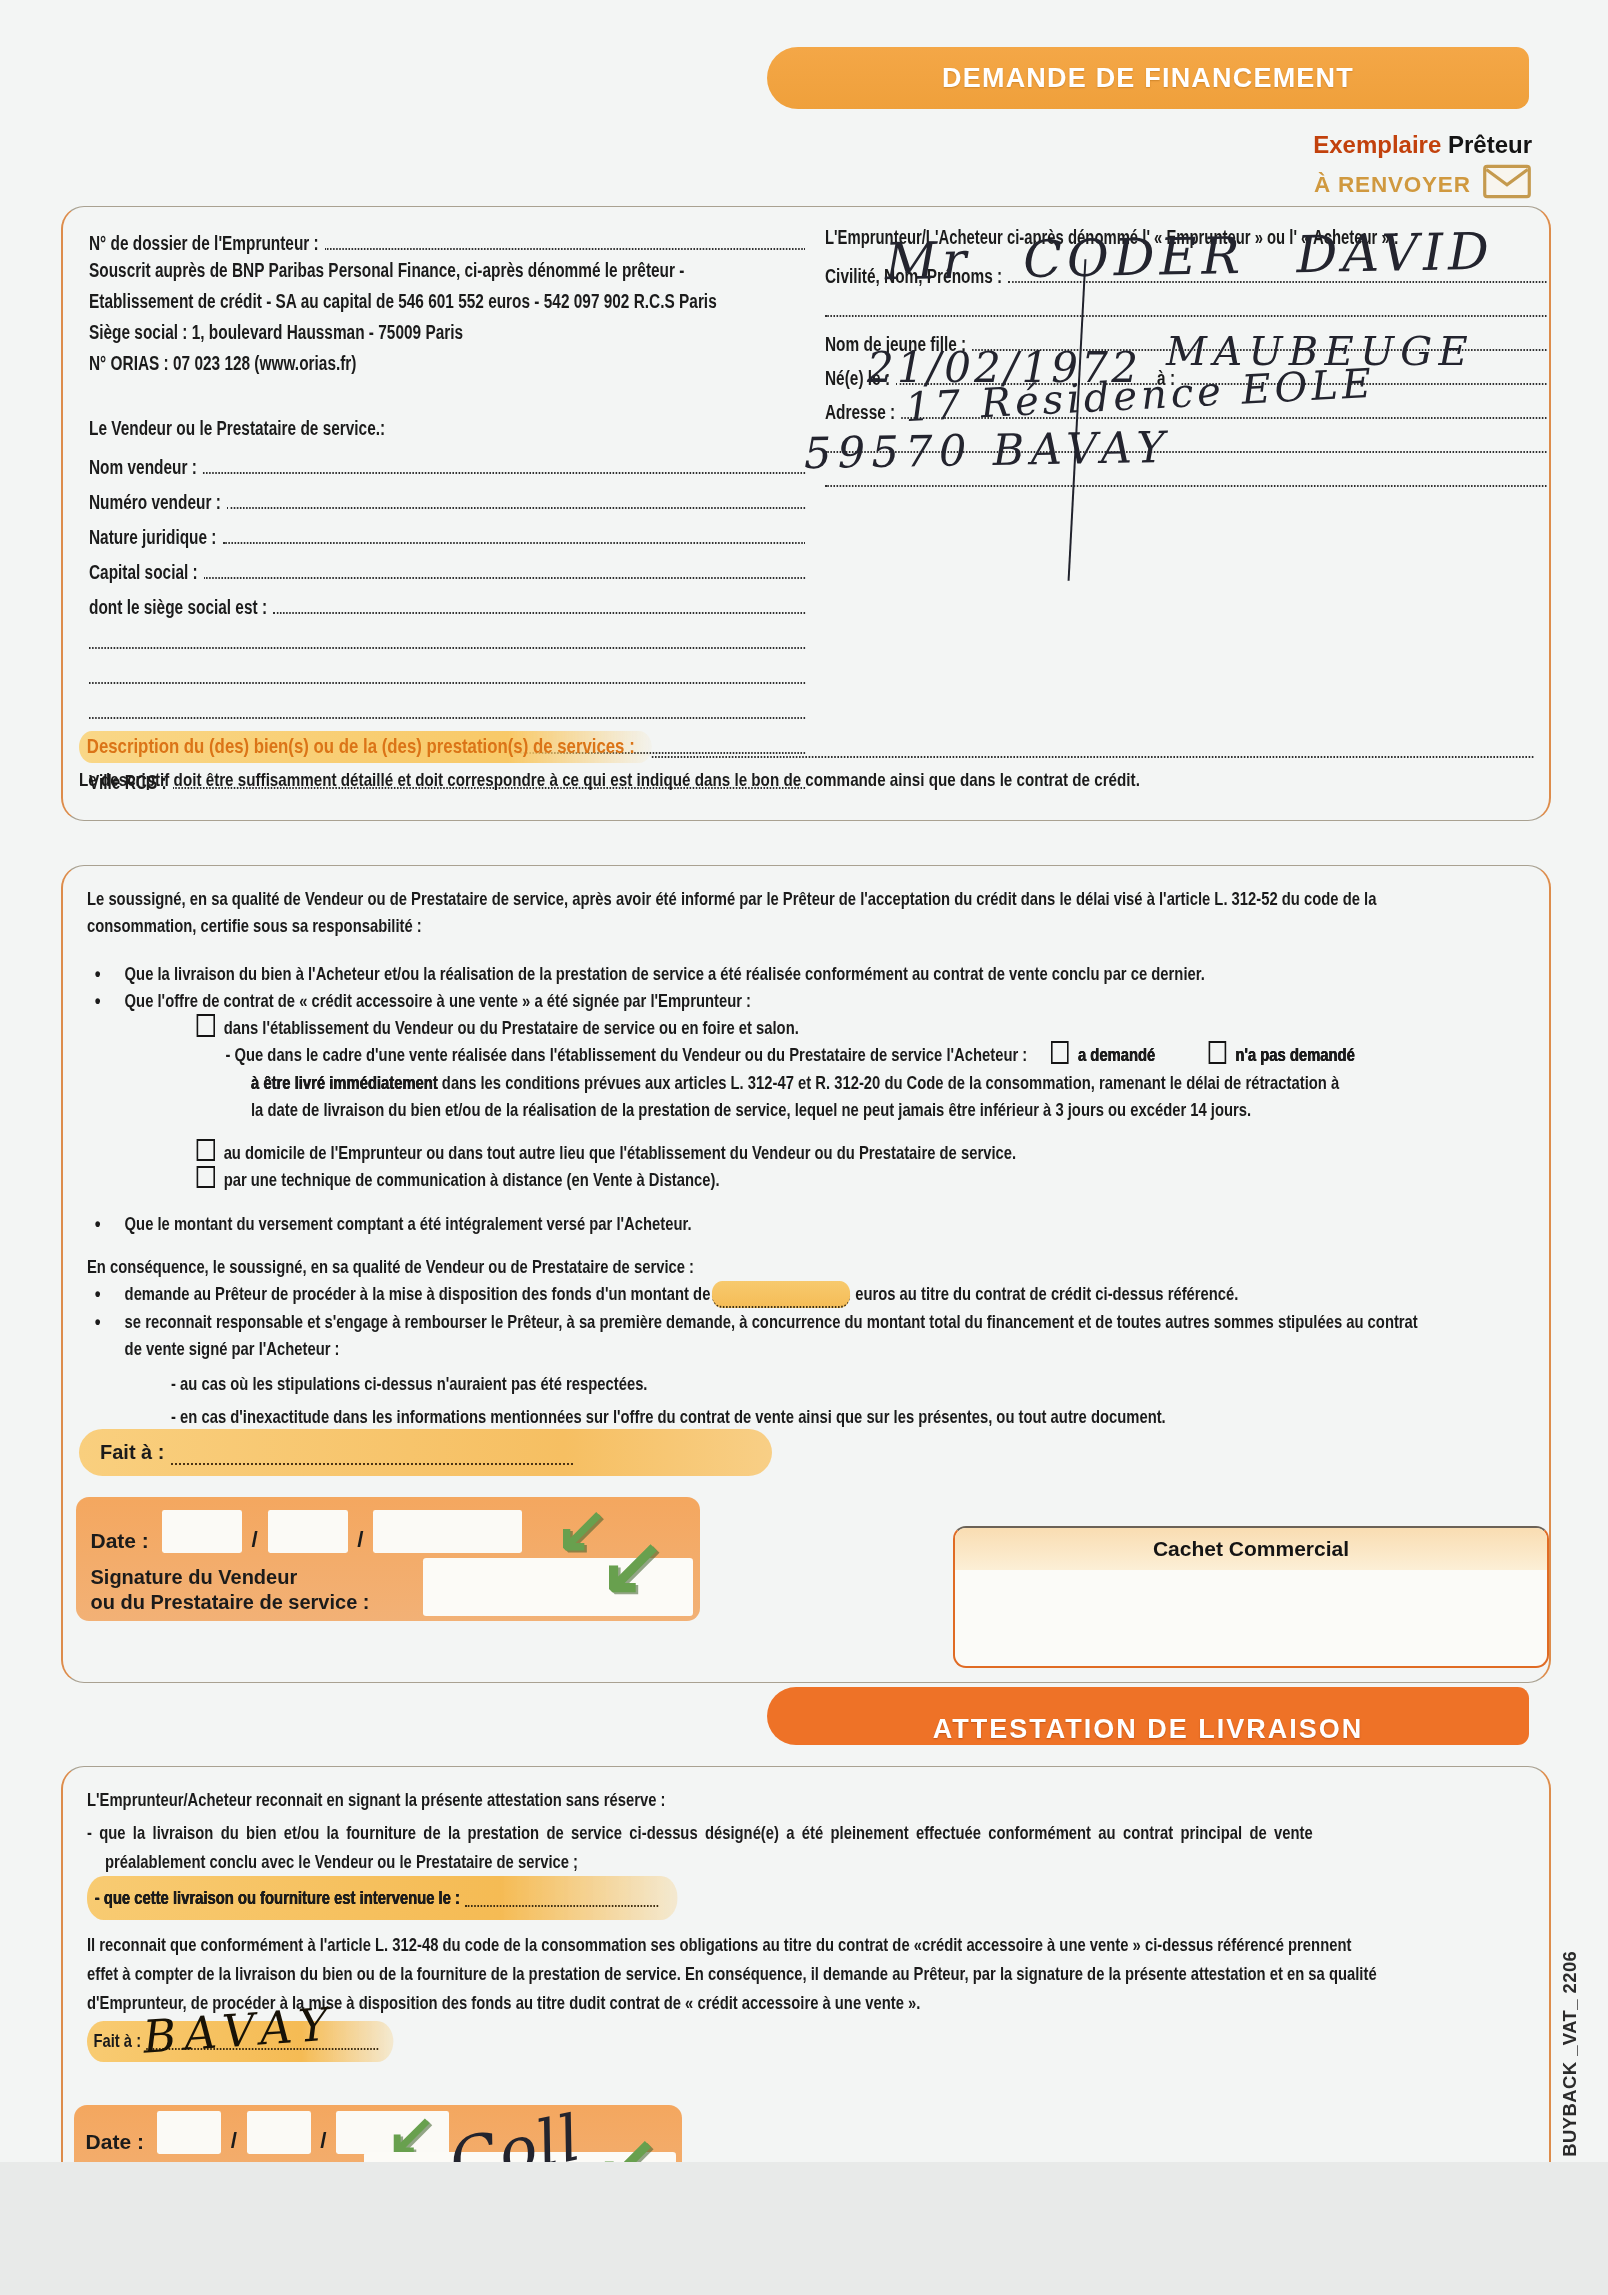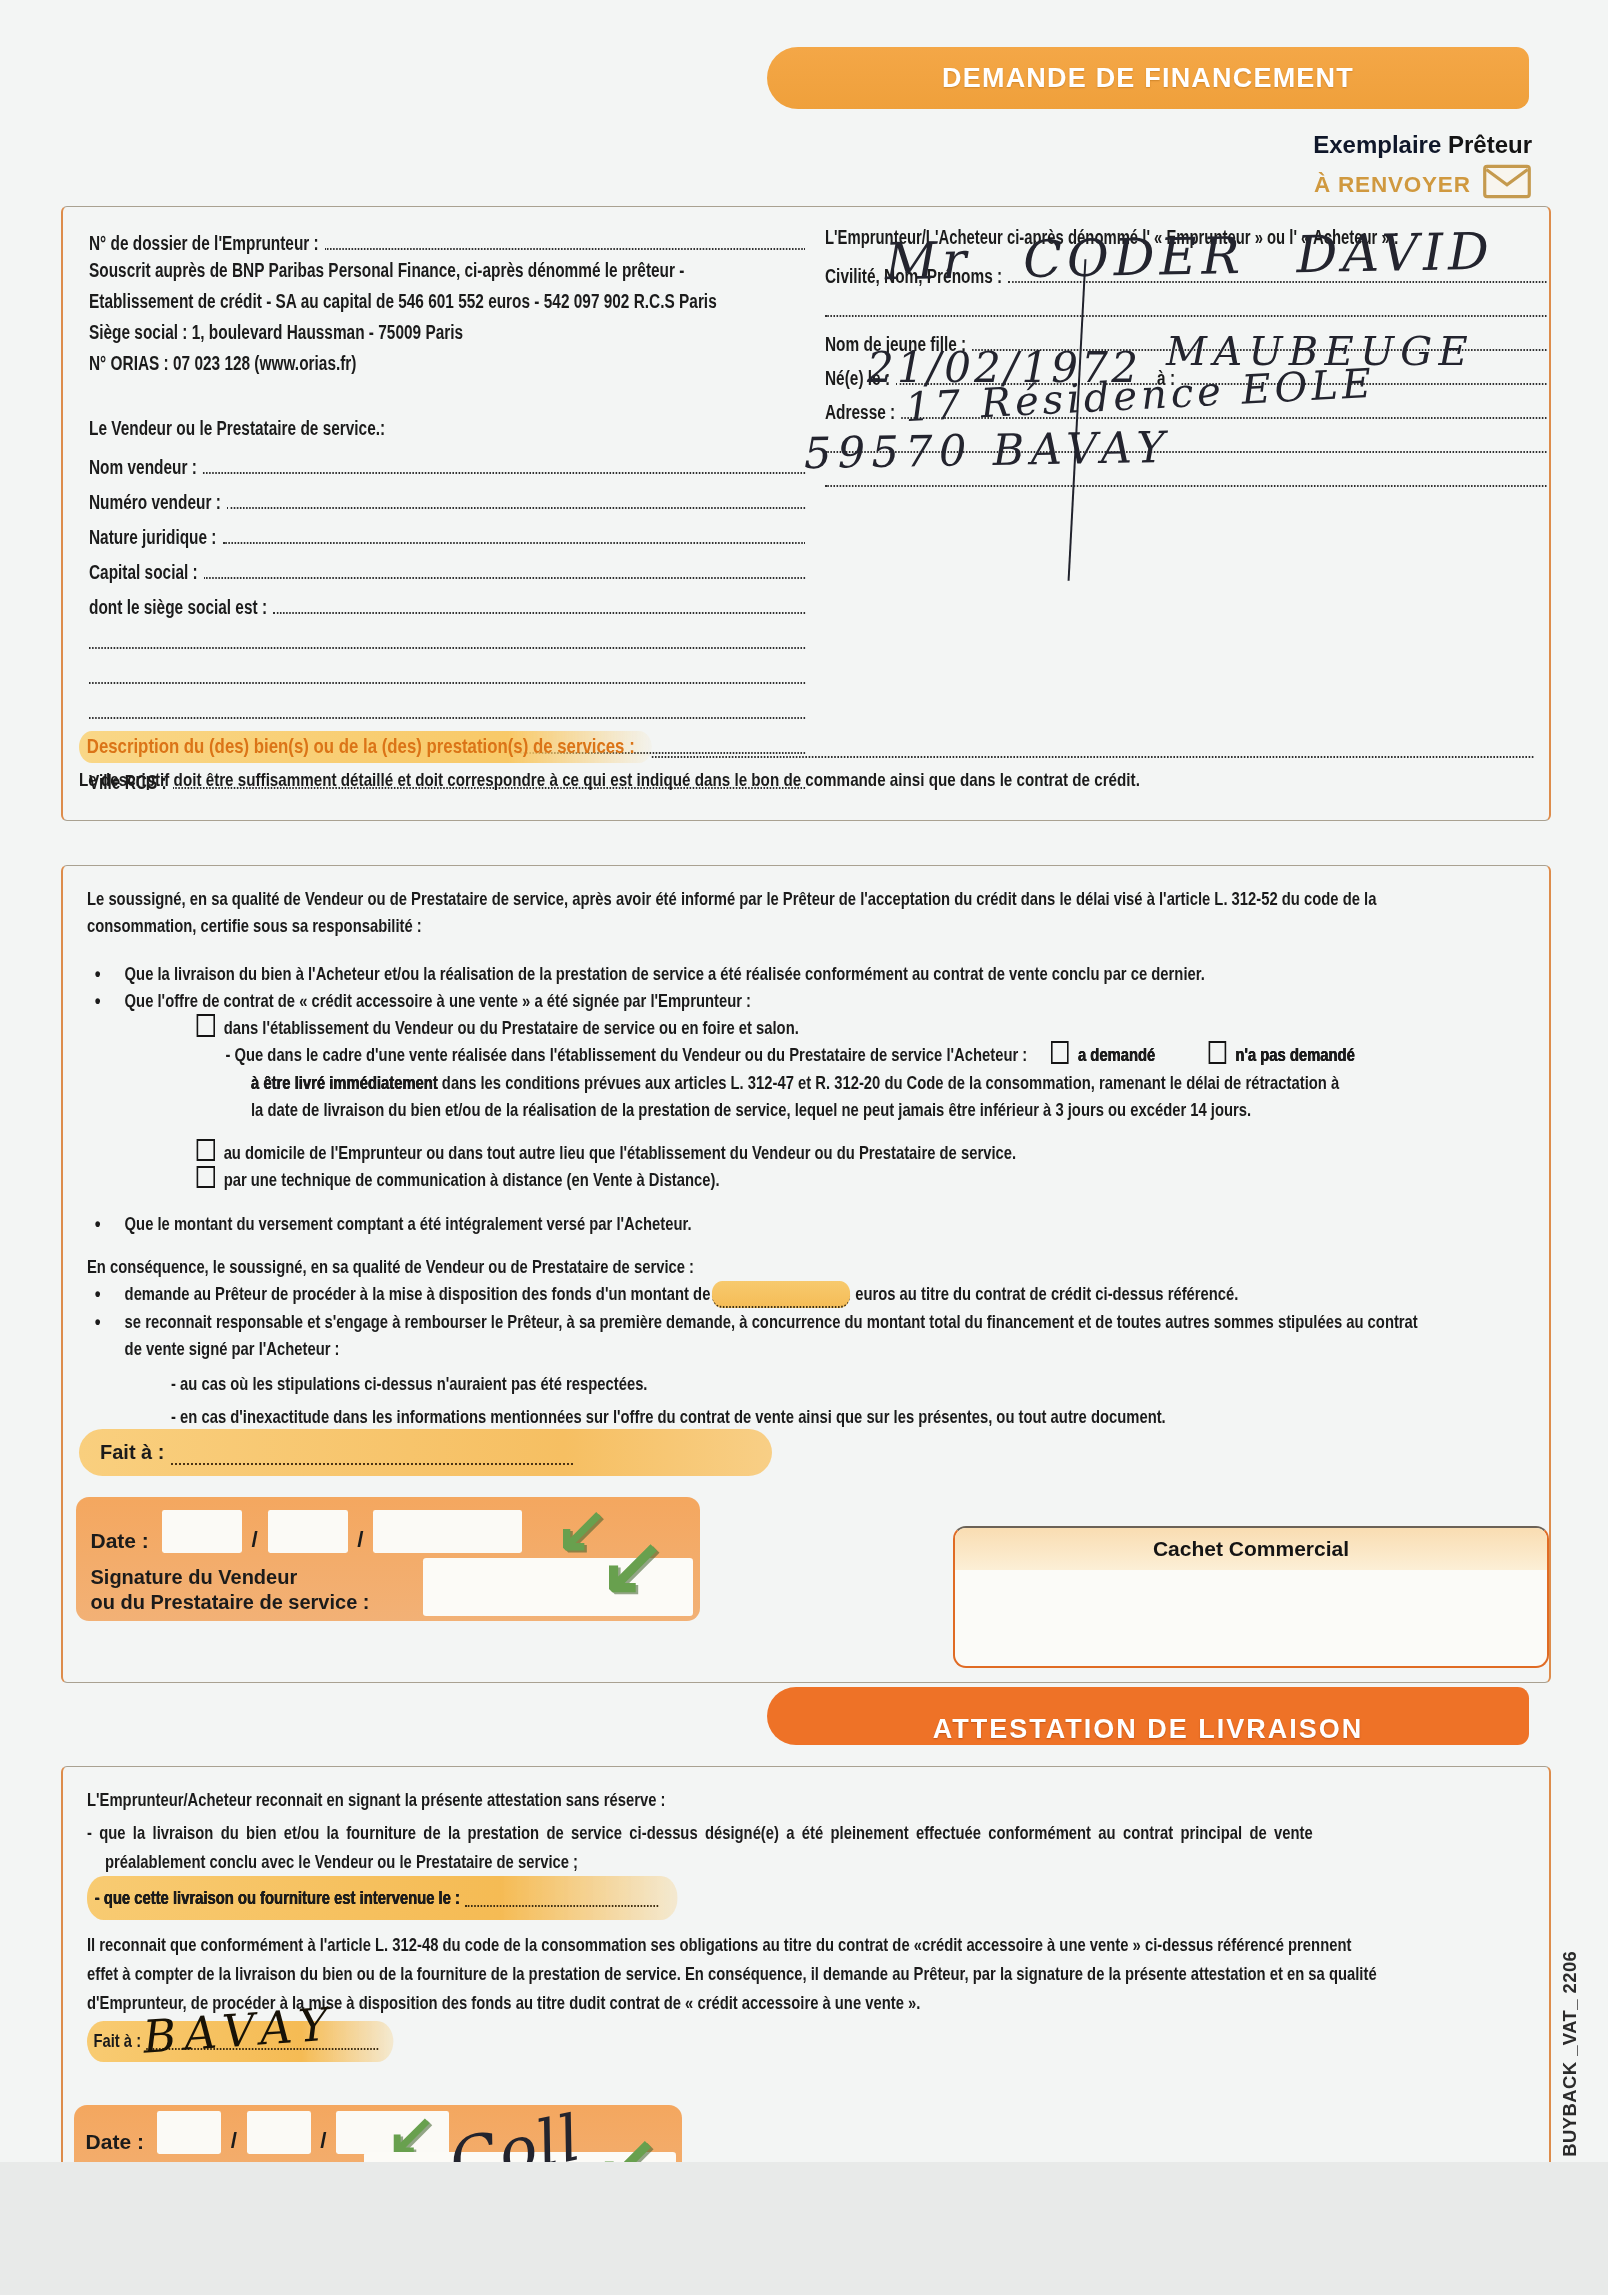"Exemplaire" .c-orange { color: #0f172a -> #c2410c }
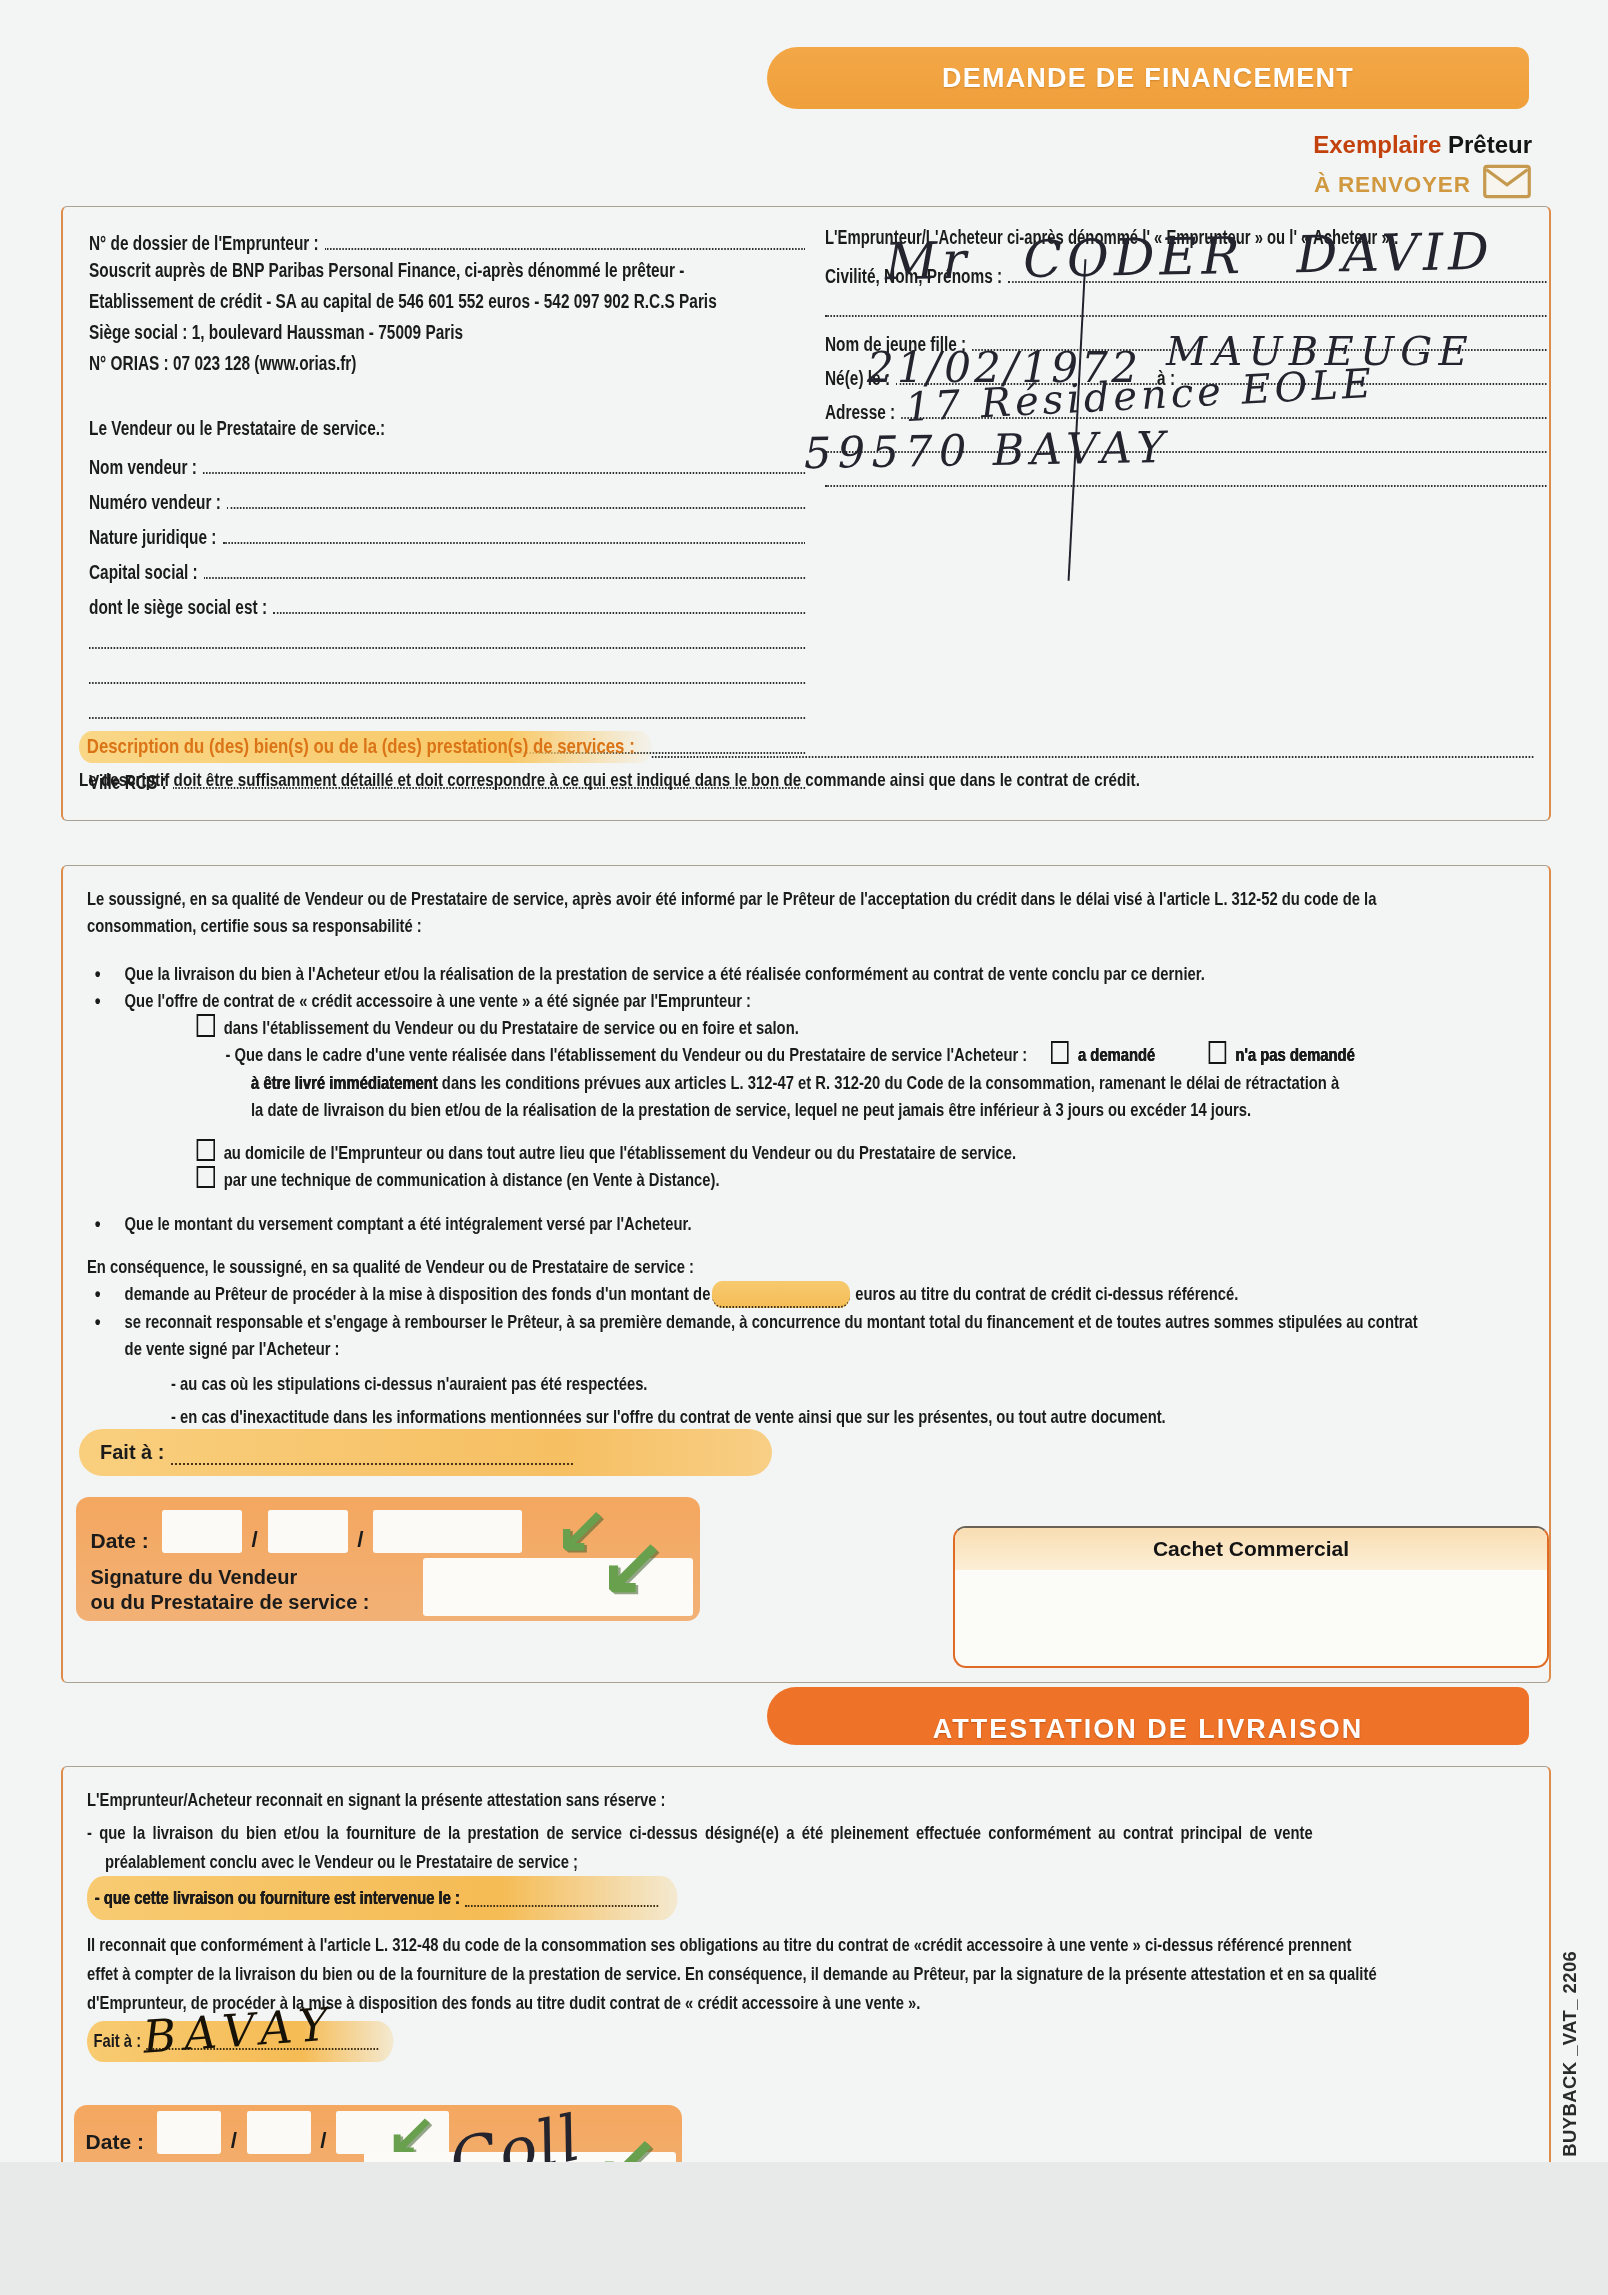"N° de dossier de l'Emprunteur" .box { border-radius: 6px -> 23px }
